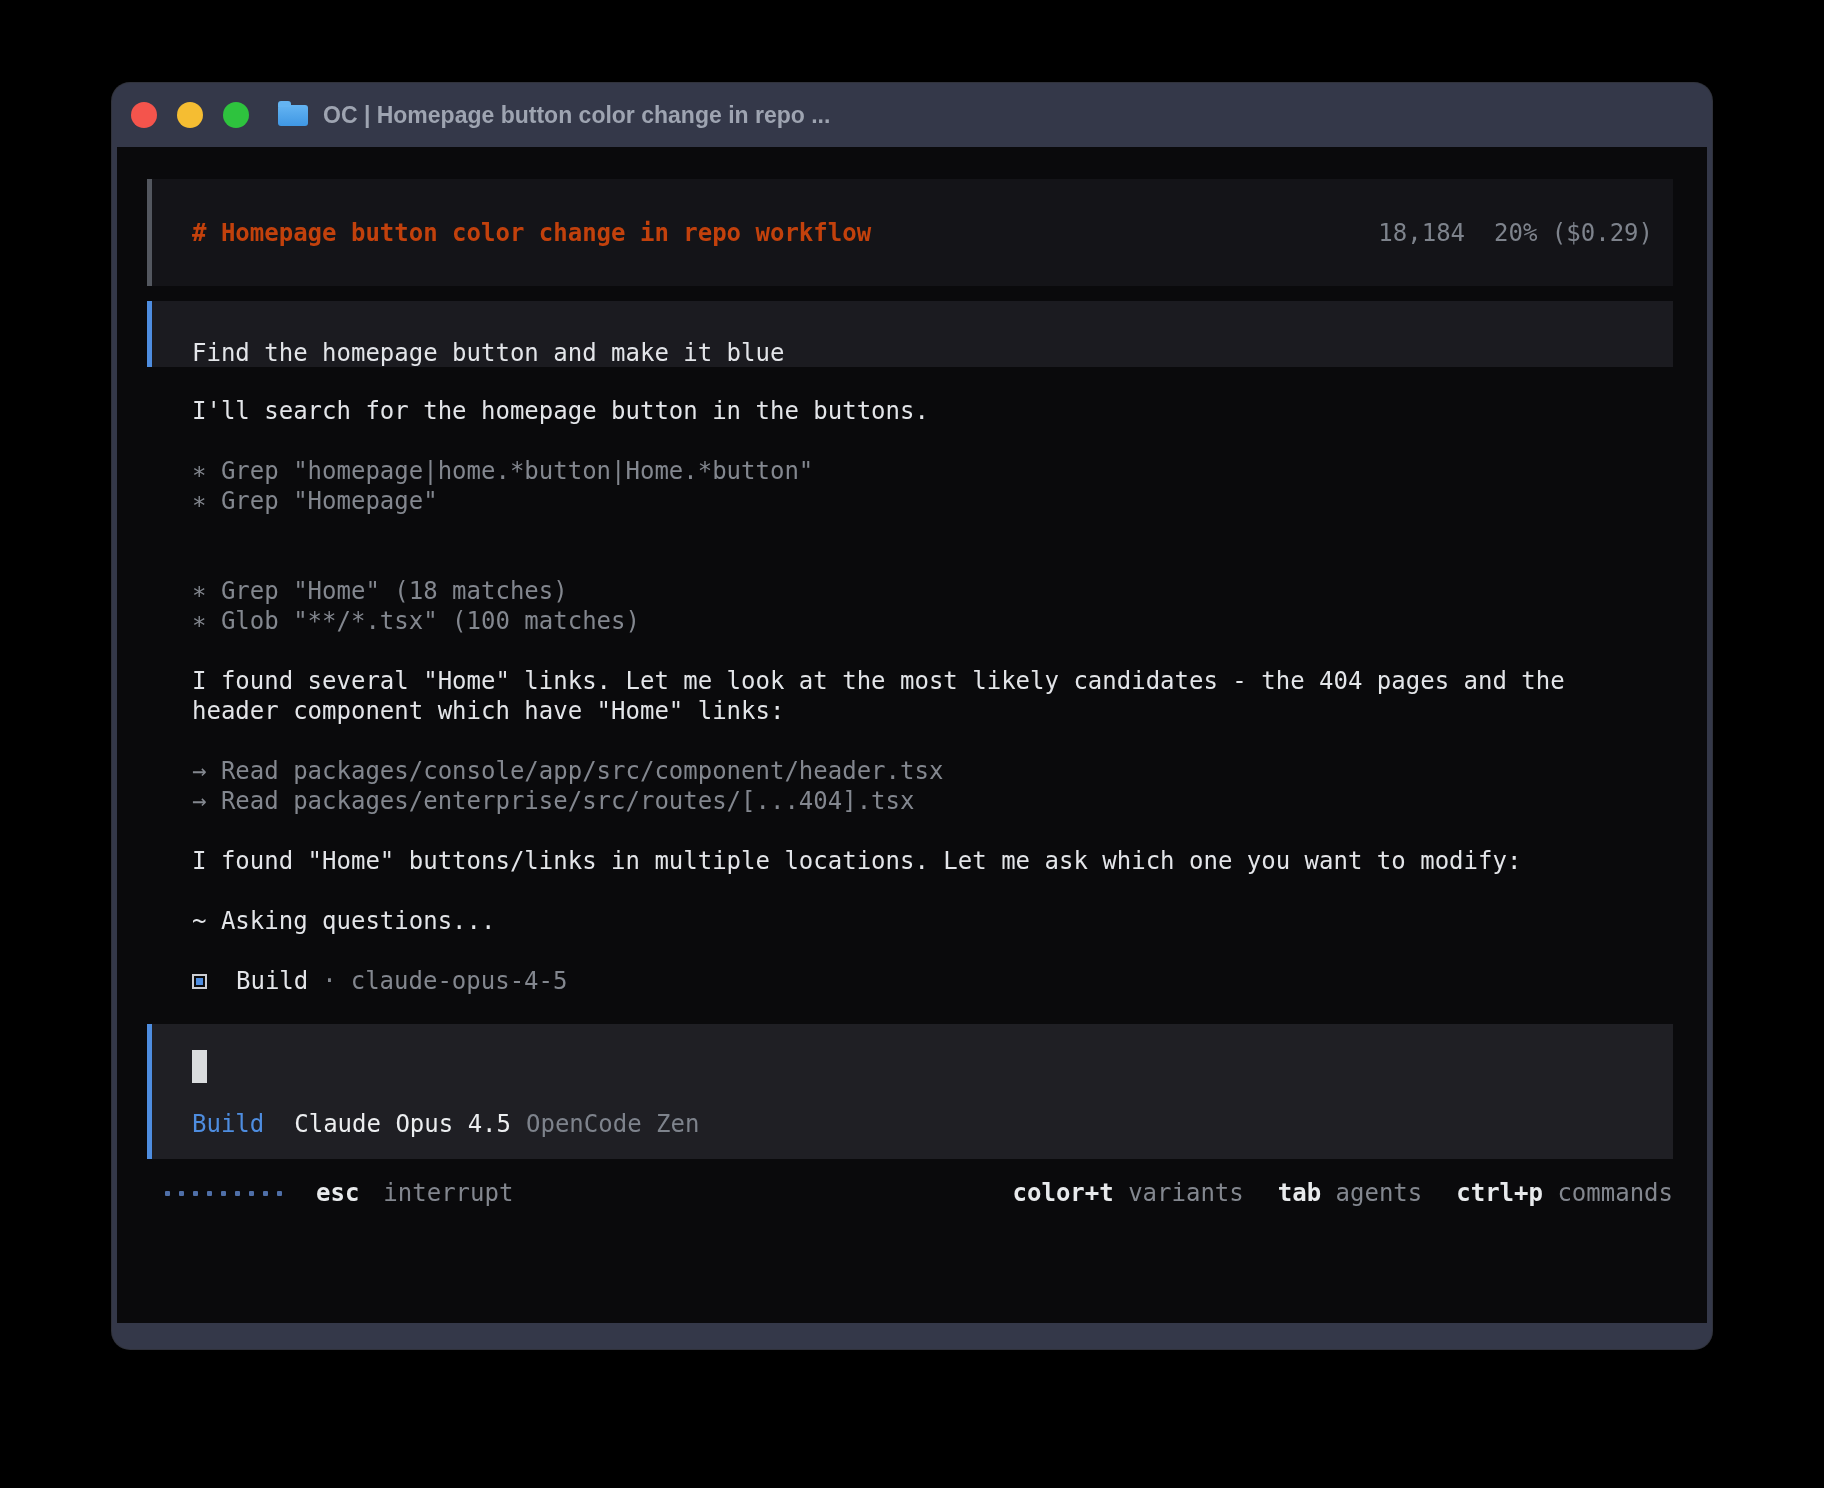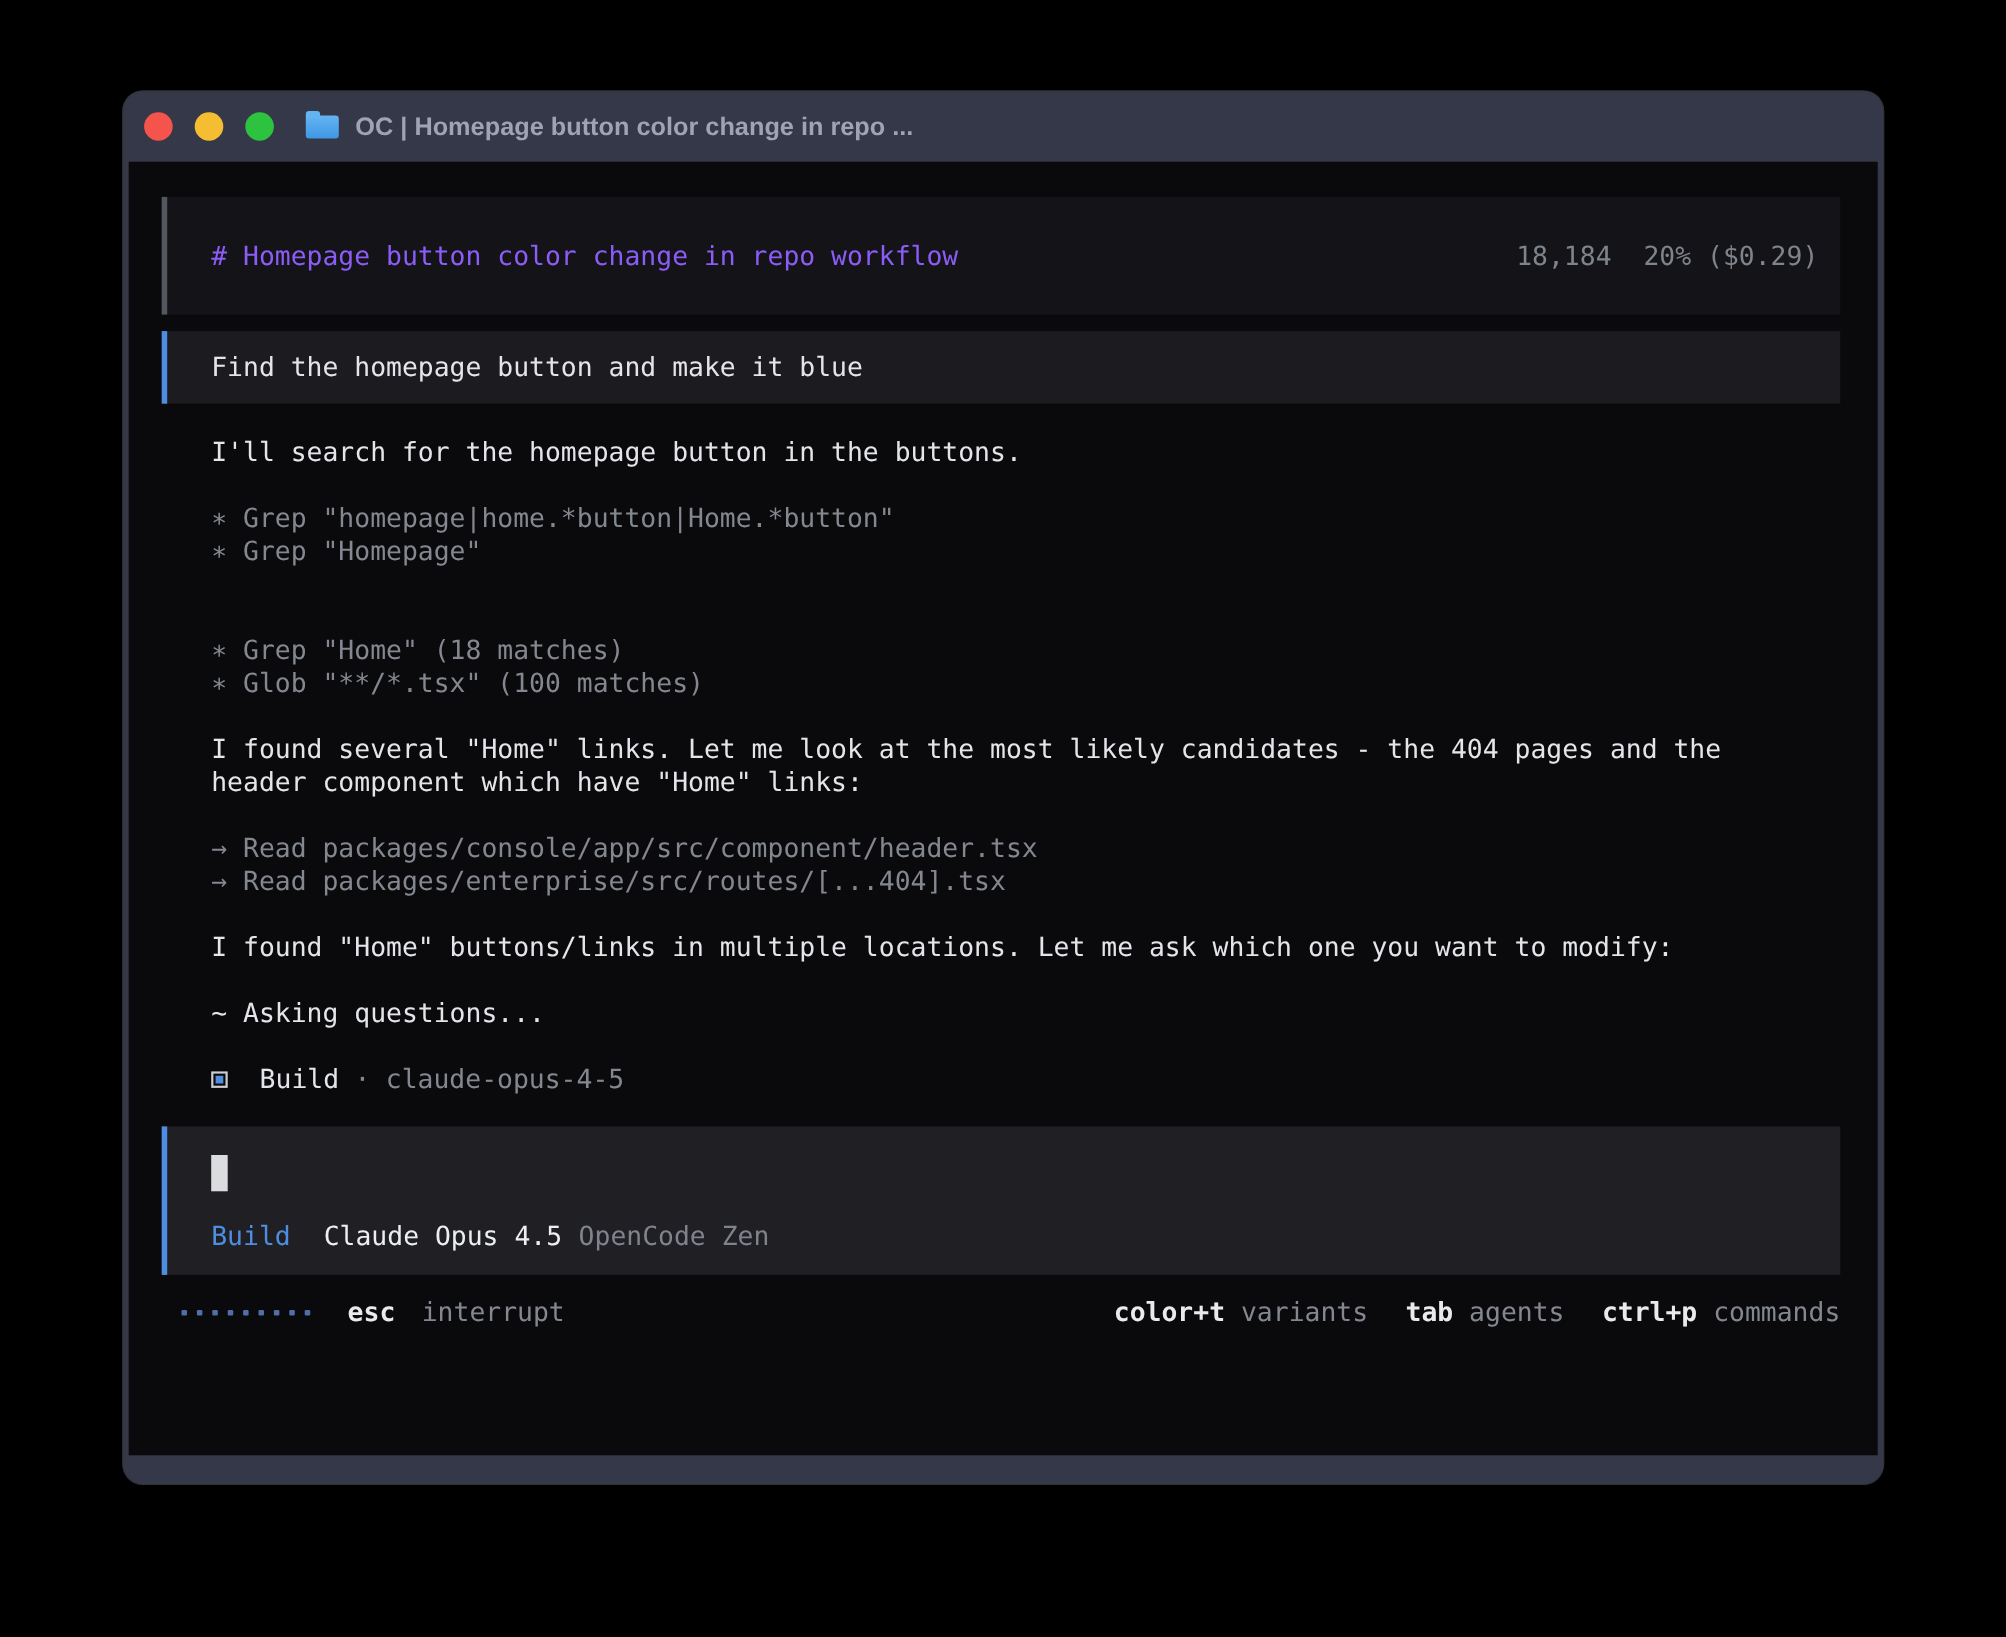"# Homepage button color change" .session-title { color: #8b5cf6 -> #c2410c; font-weight: normal -> bold }
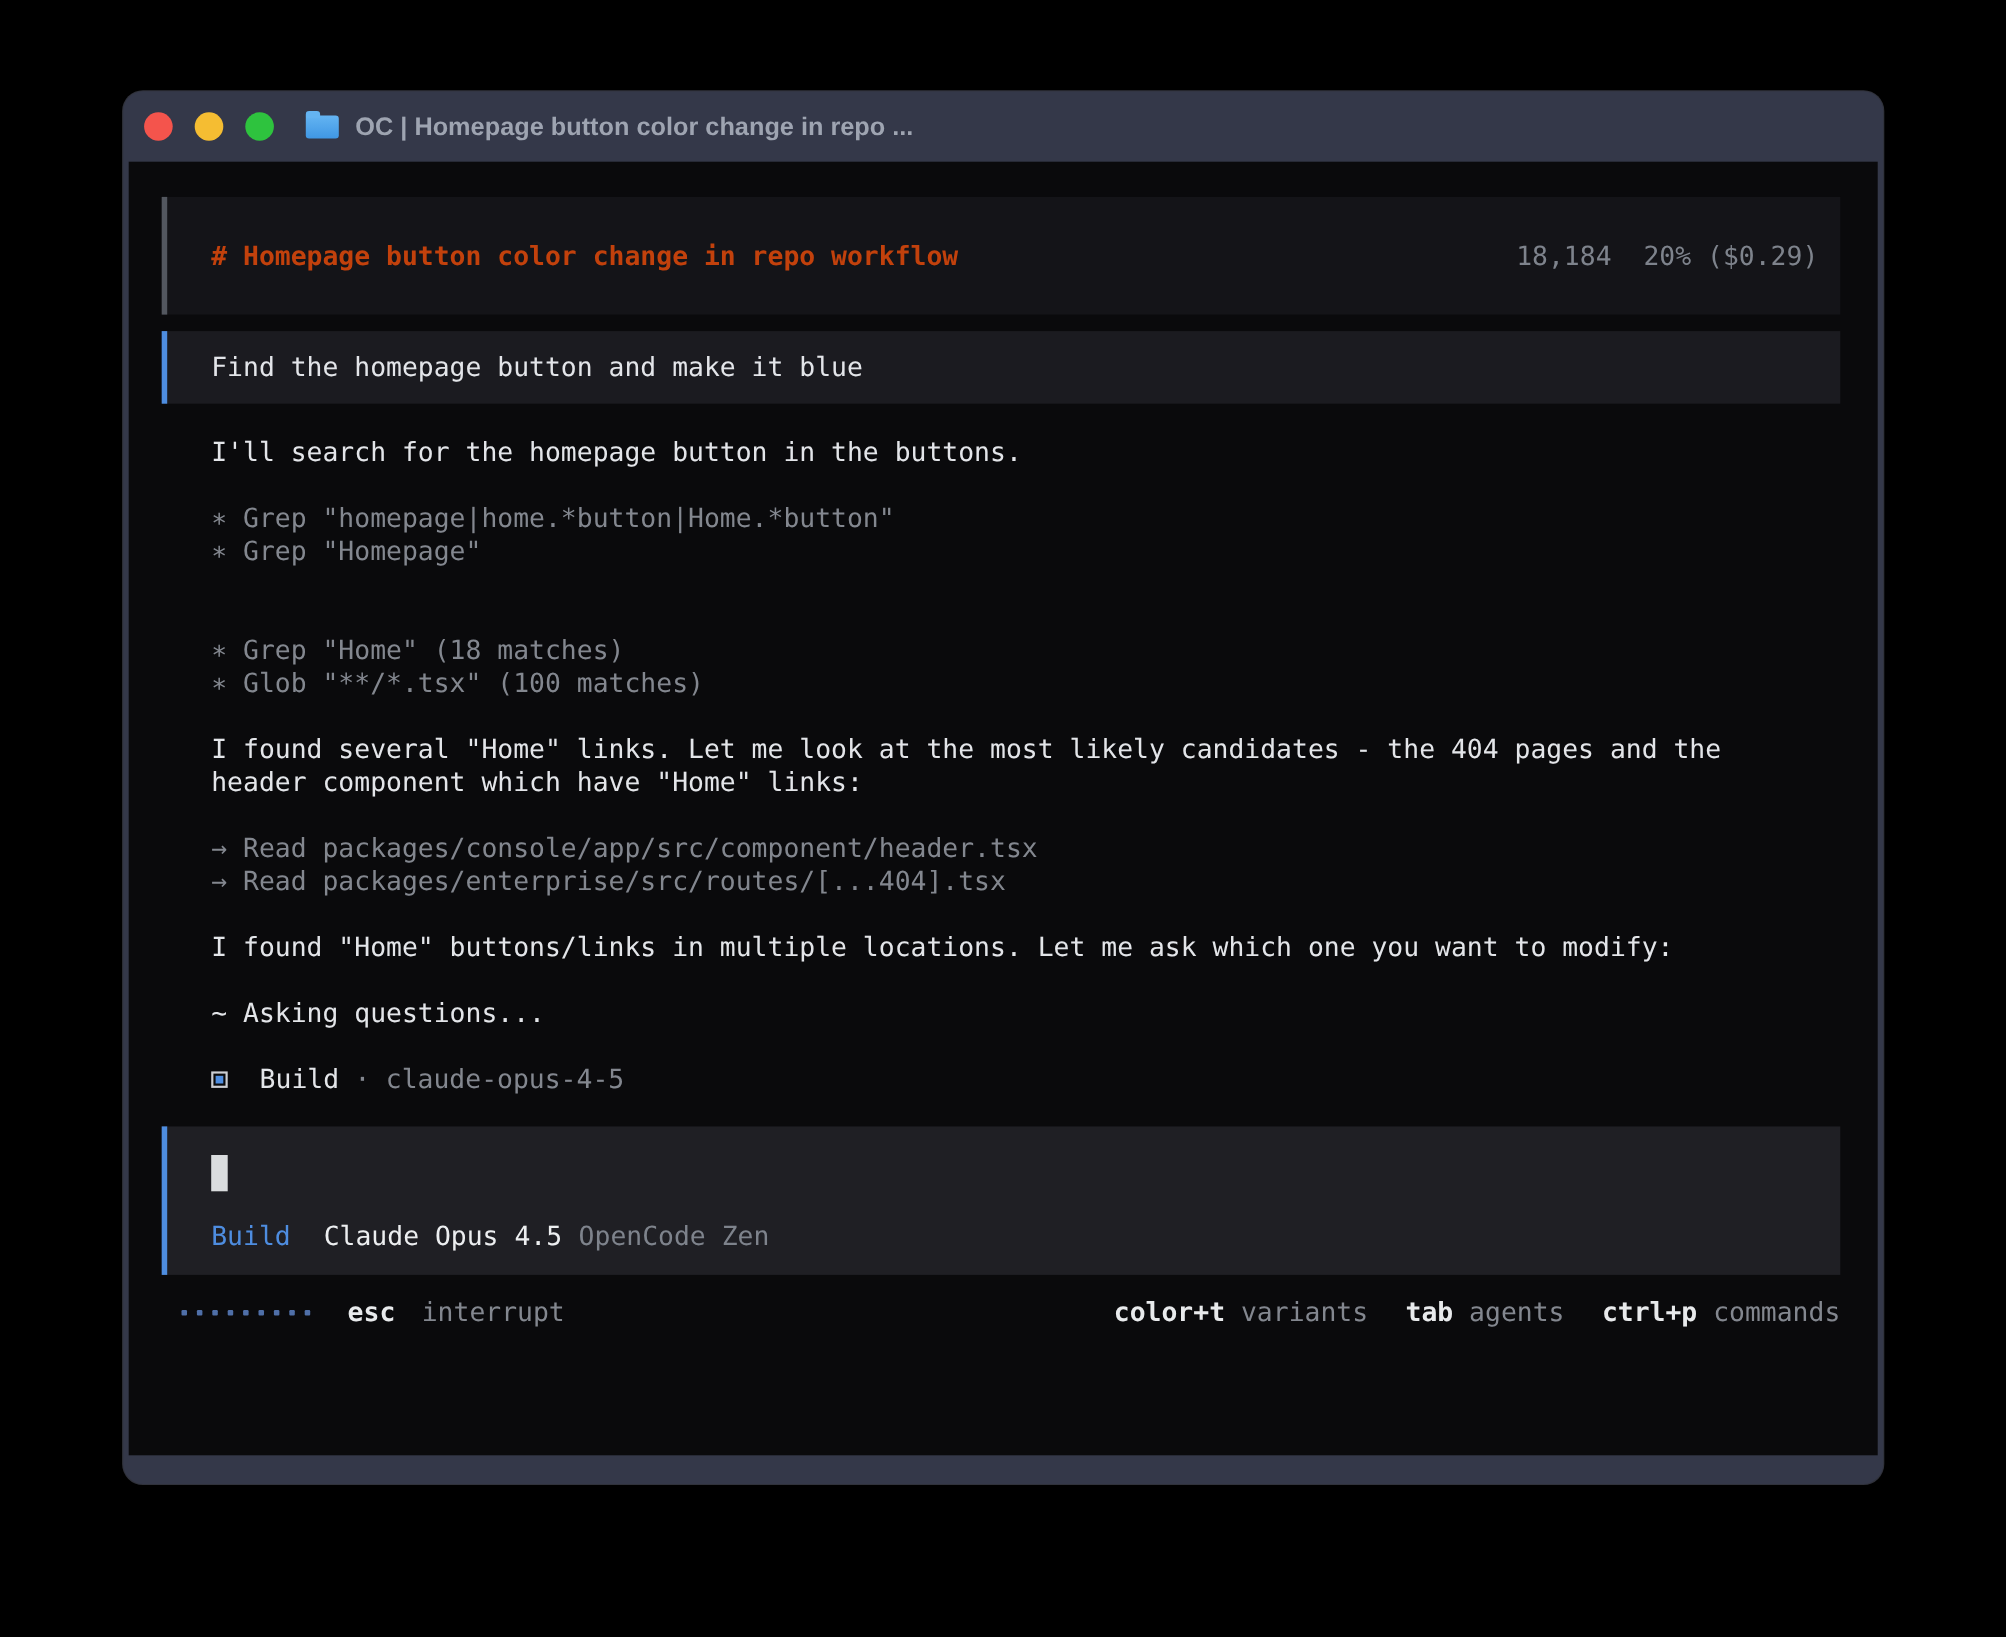"Find the homepage button and" .user-message { align-items: center -> flex-end }
